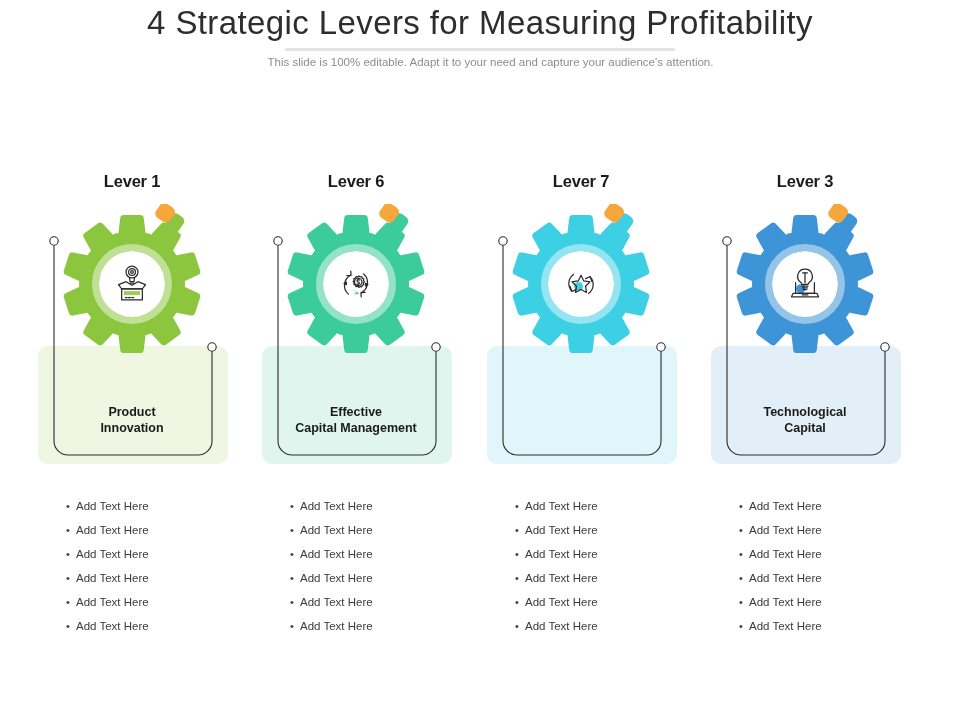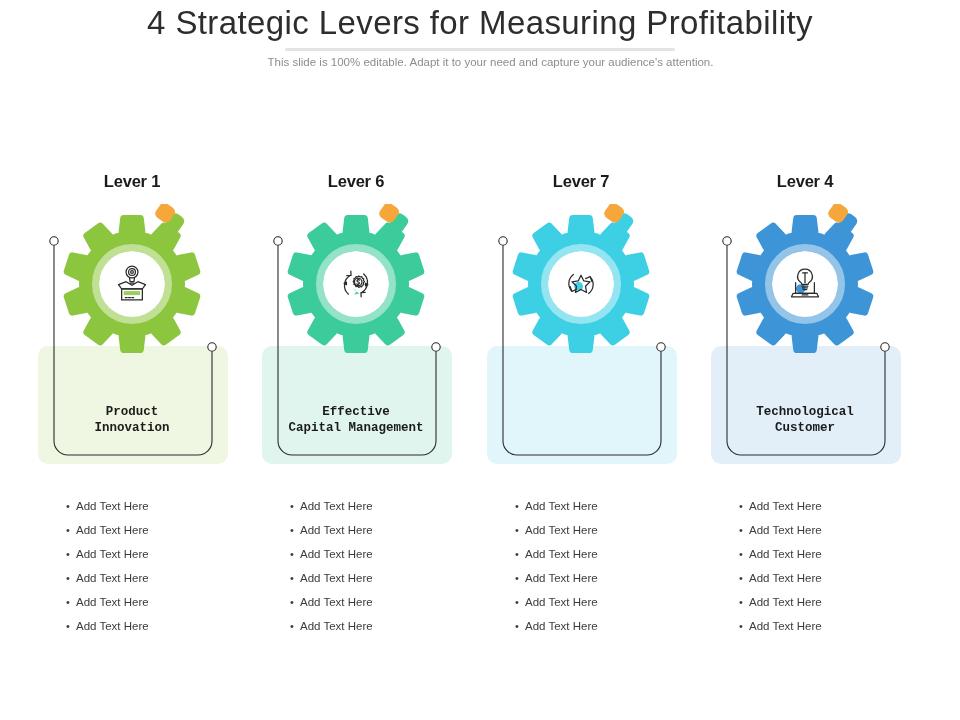"Lever 4" div.lever-heading { text: 4 -> 3 }
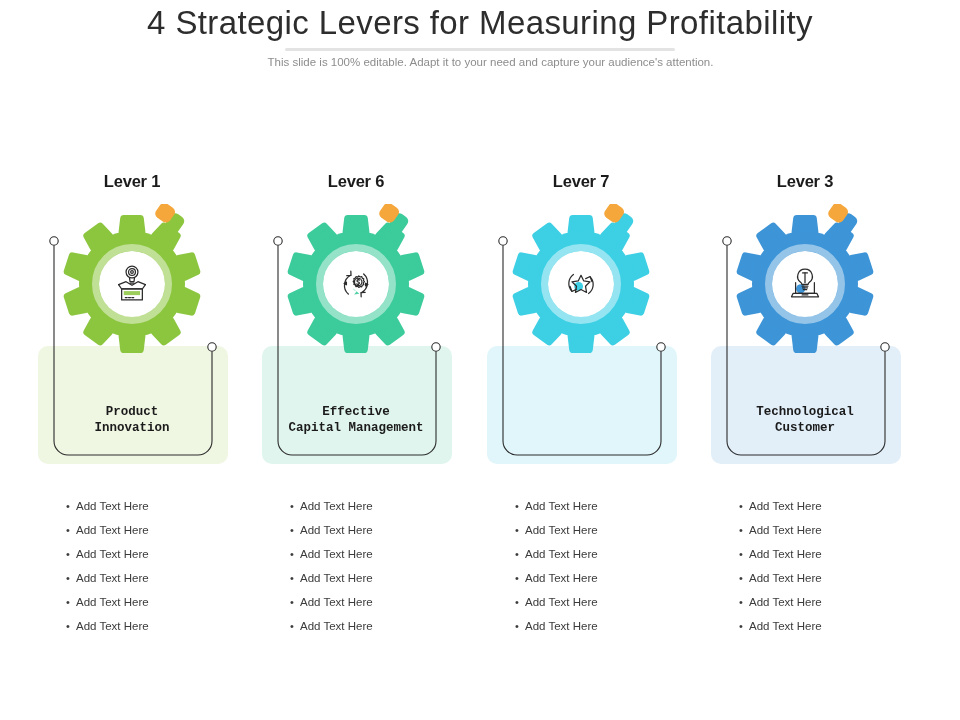"Product" .card-label { font-family: Liberation Mono, monospace -> none }
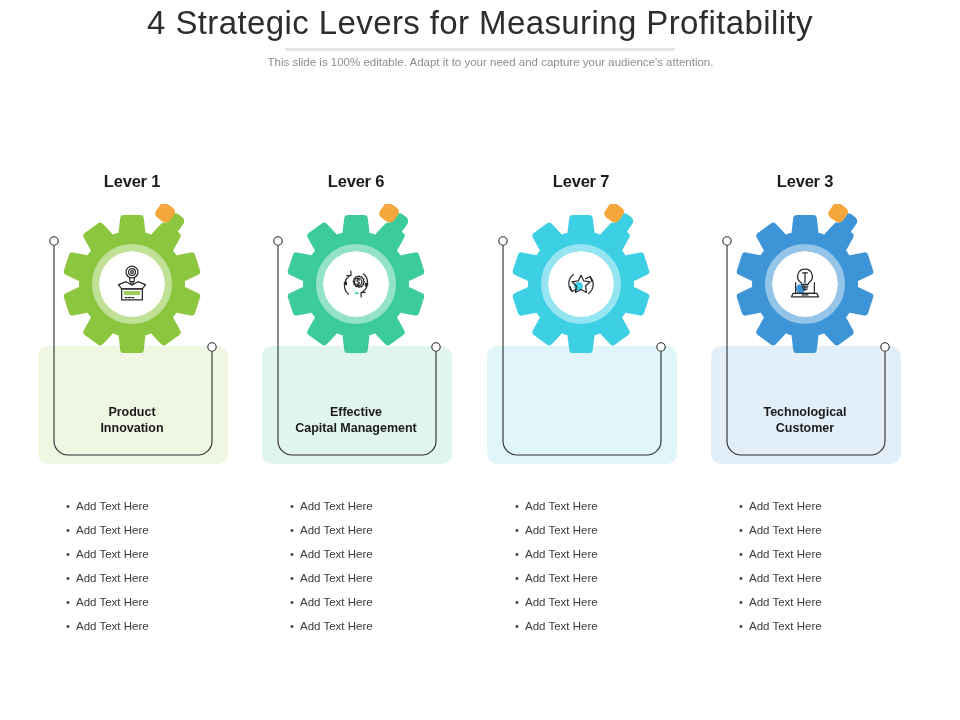"Technological" div.card-label { text: Customer -> Capital }
